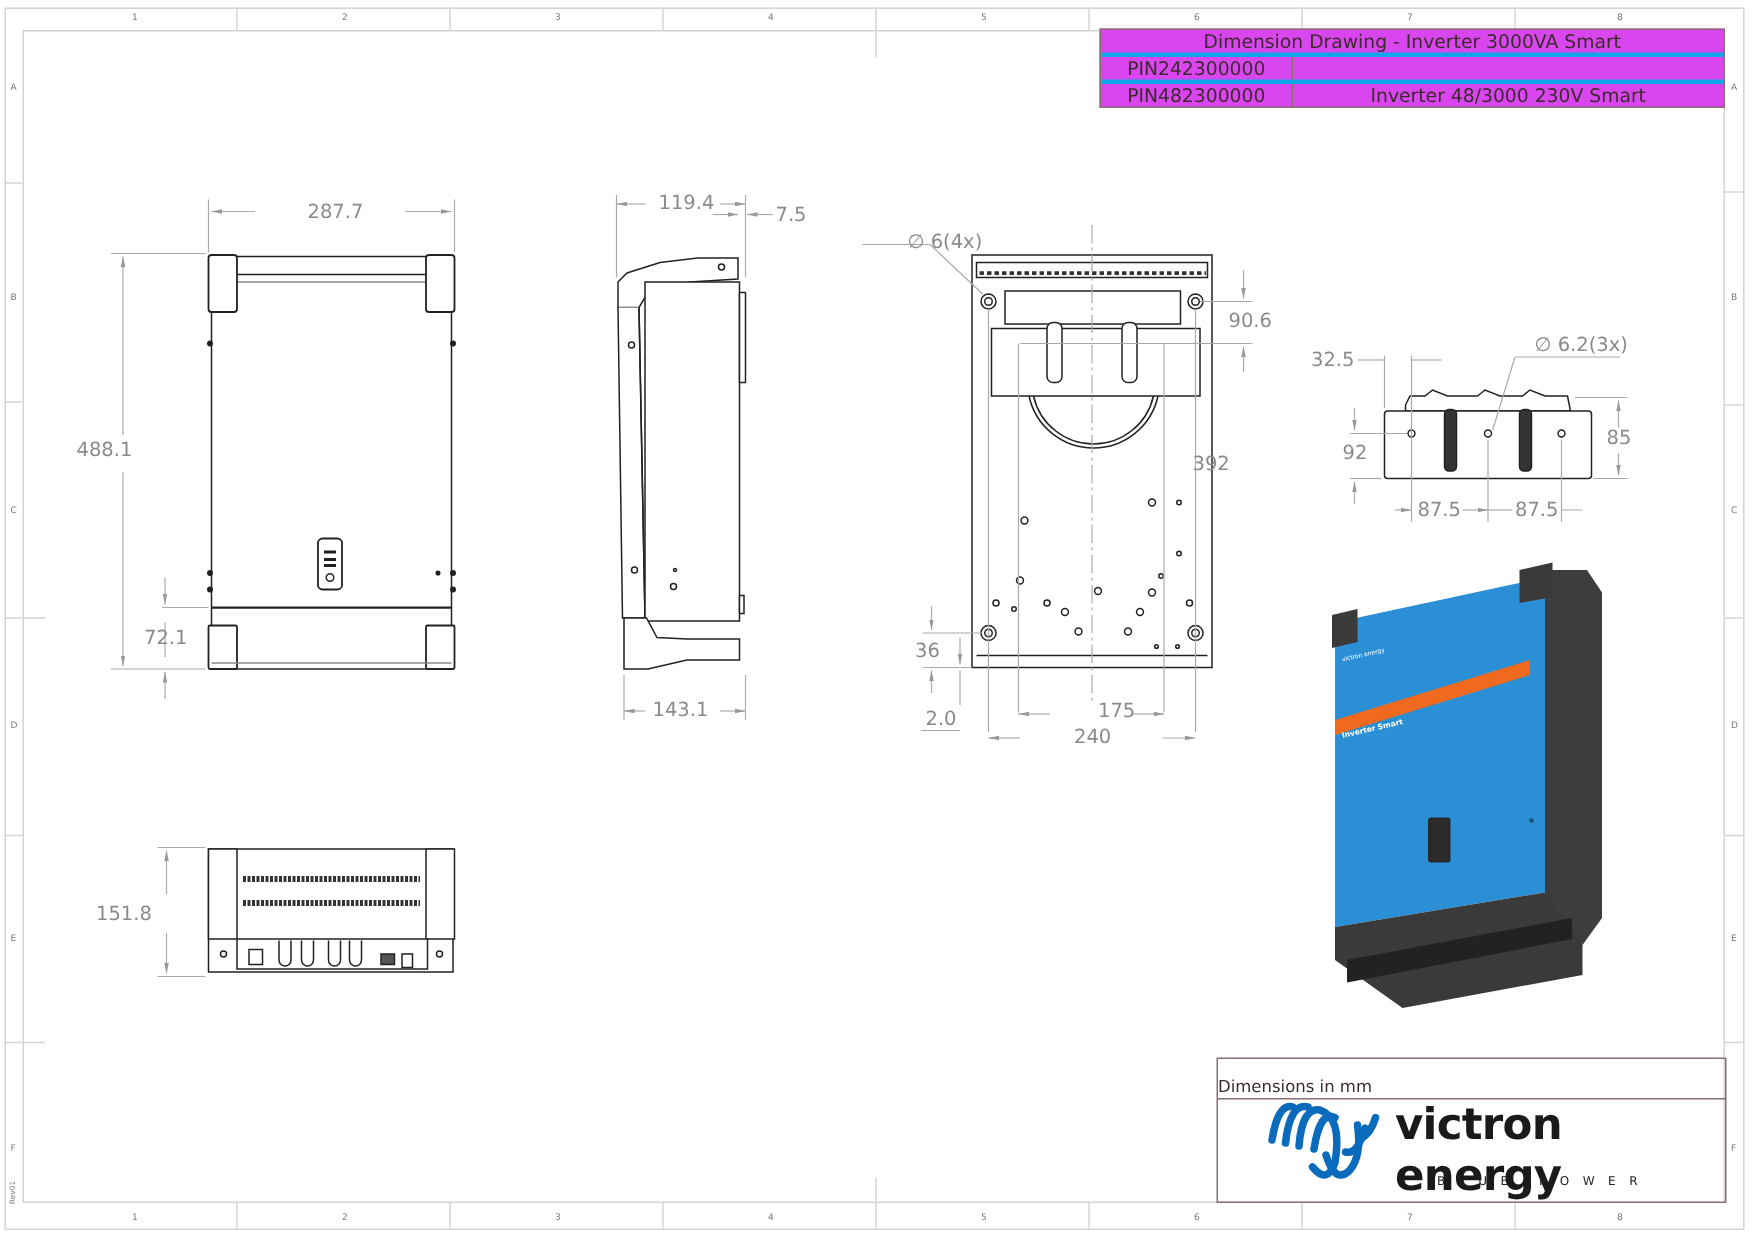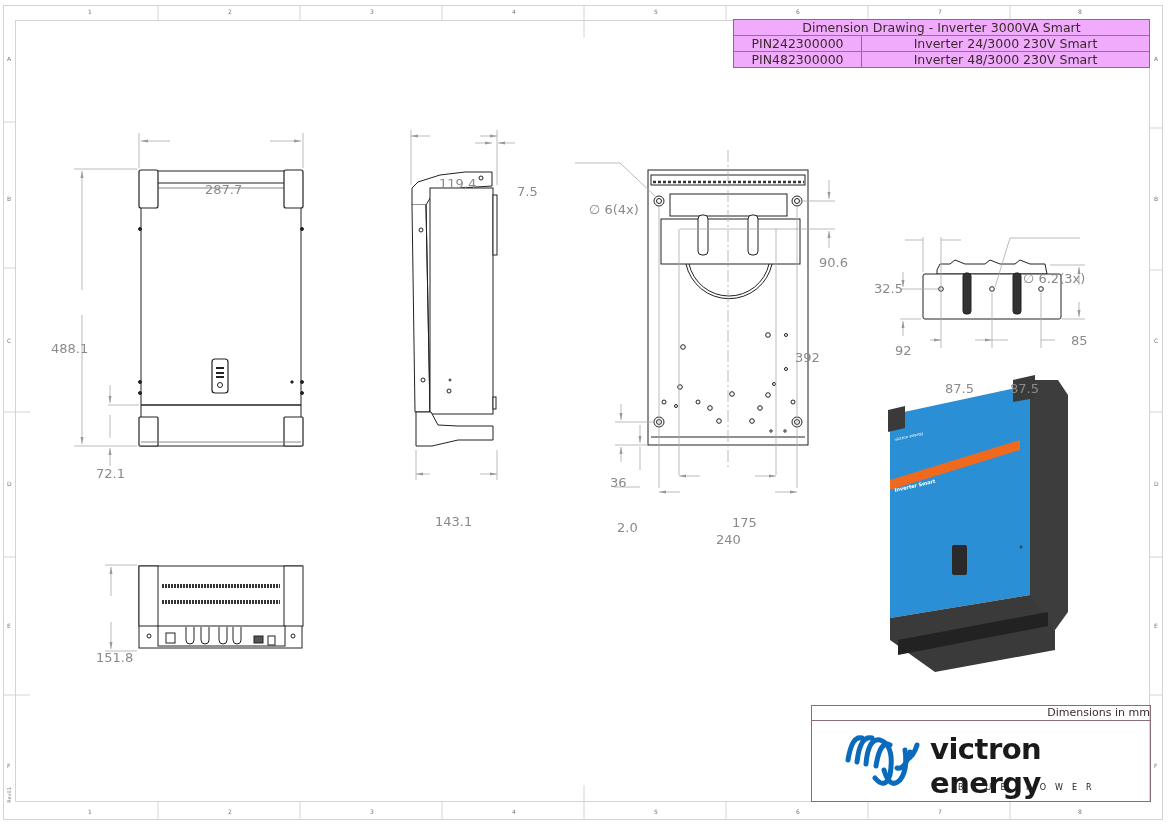"Dimension Drawing - Inverter 3000VA" .title-block { background: #f0abfc -> #d946ef }
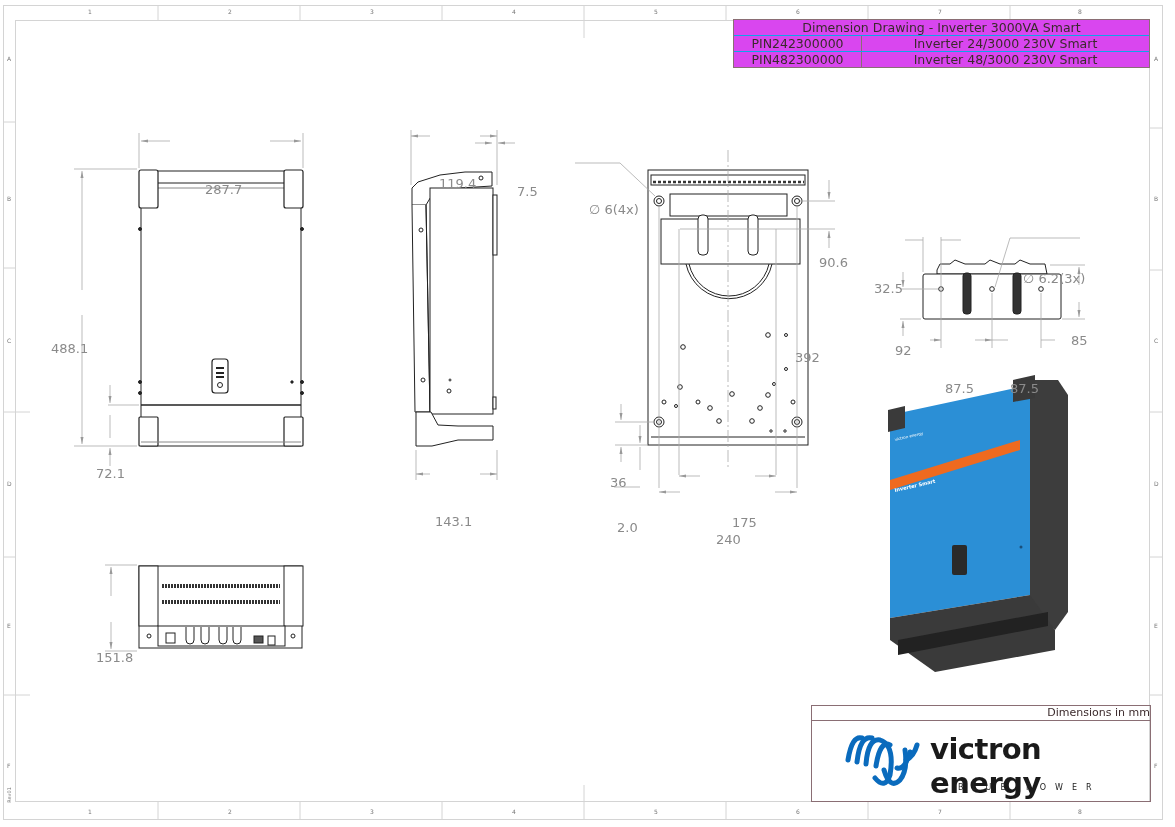"PIN242300000" .tb-row { border-top: 1px solid #0ea5e9 -> 3px solid #0ea5e9 }
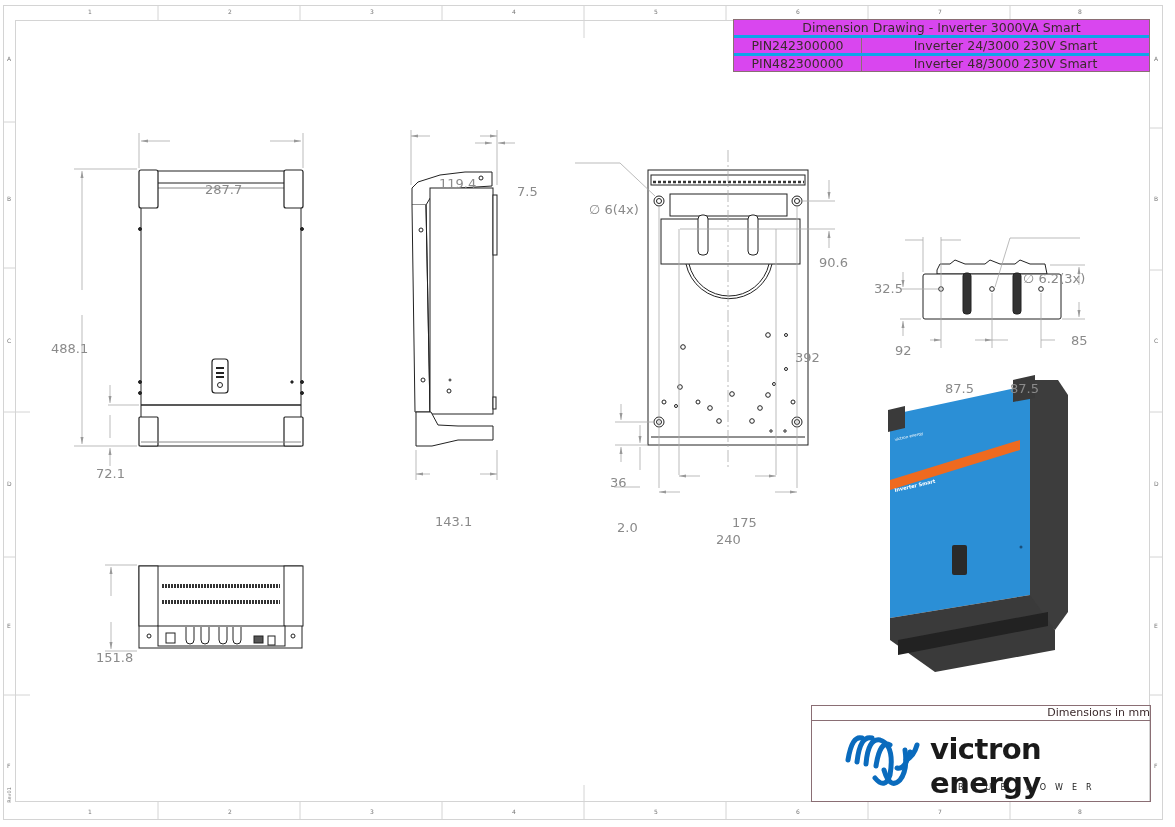"Inverter 24/3000 230V Smart" div.tb-desc { html: <div>Inverter 24/3000 230V Smart</div> -> none }
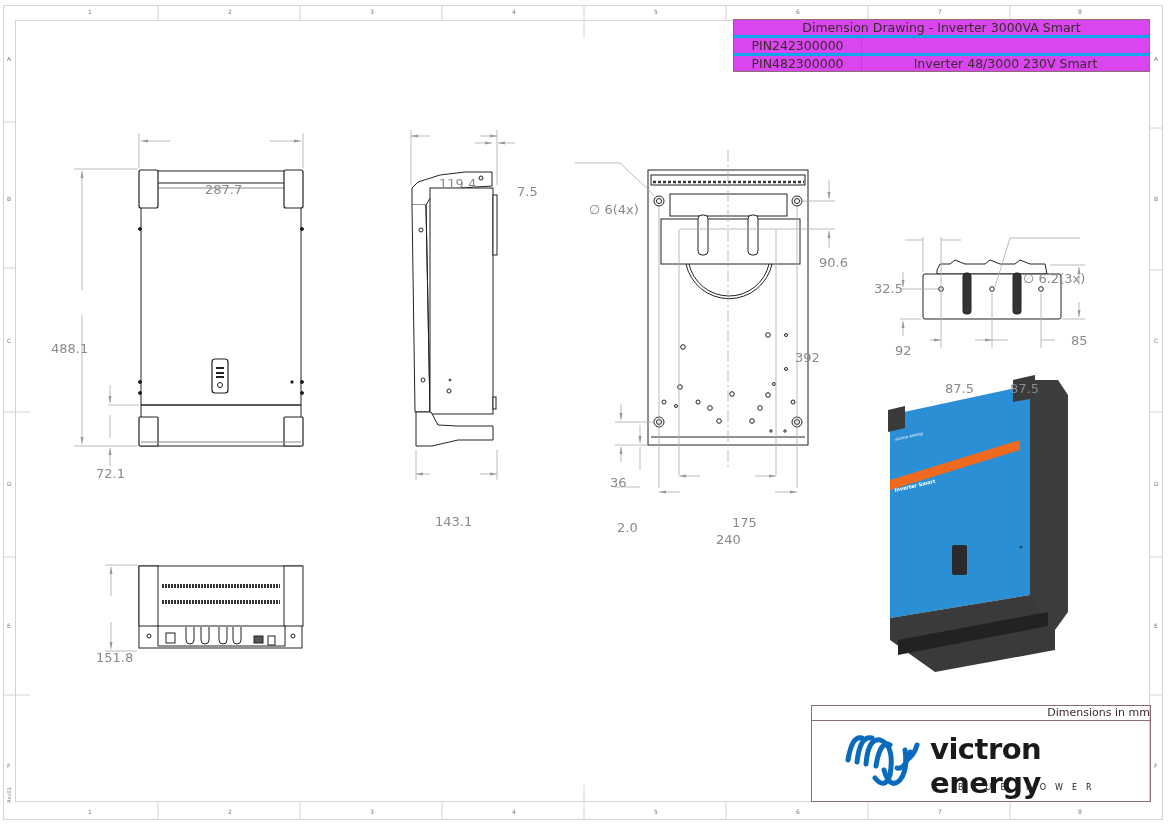"287.7" .dim { margin-top: 48px -> none }
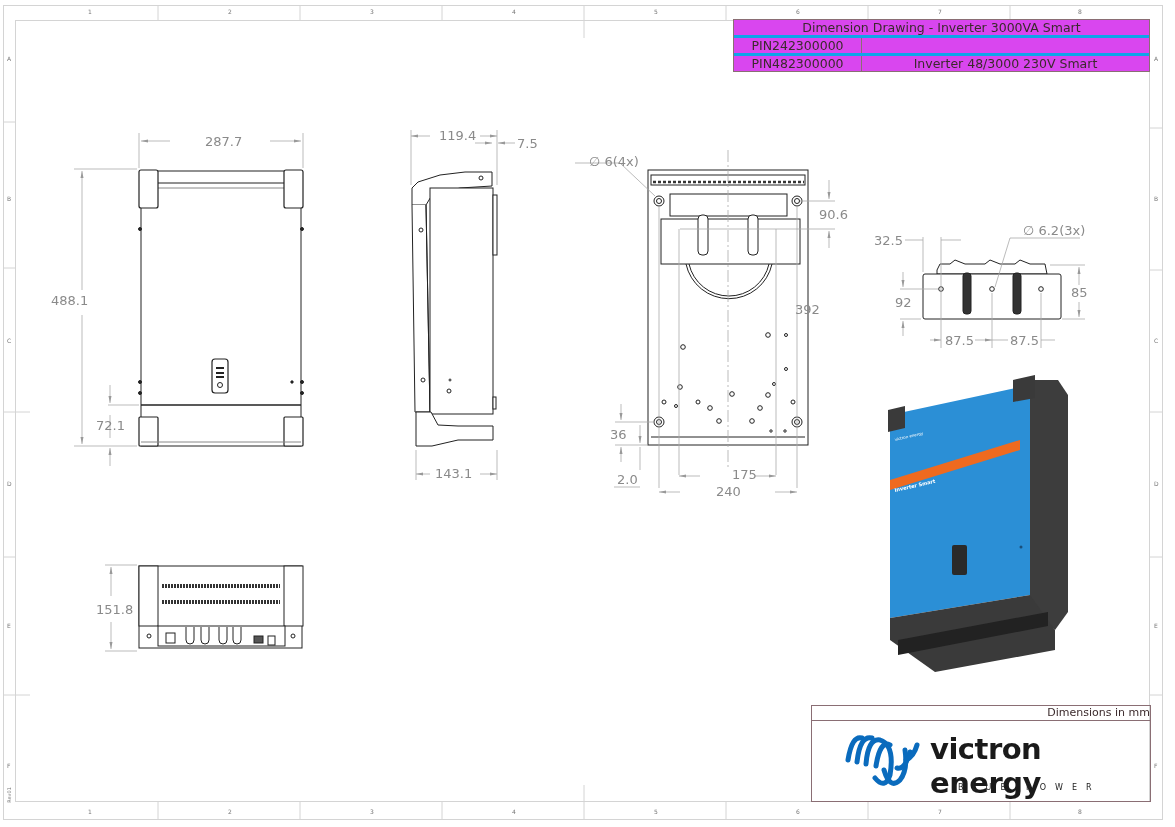"∅ 6(4x)" span.dim { left: 589px -> 605px }
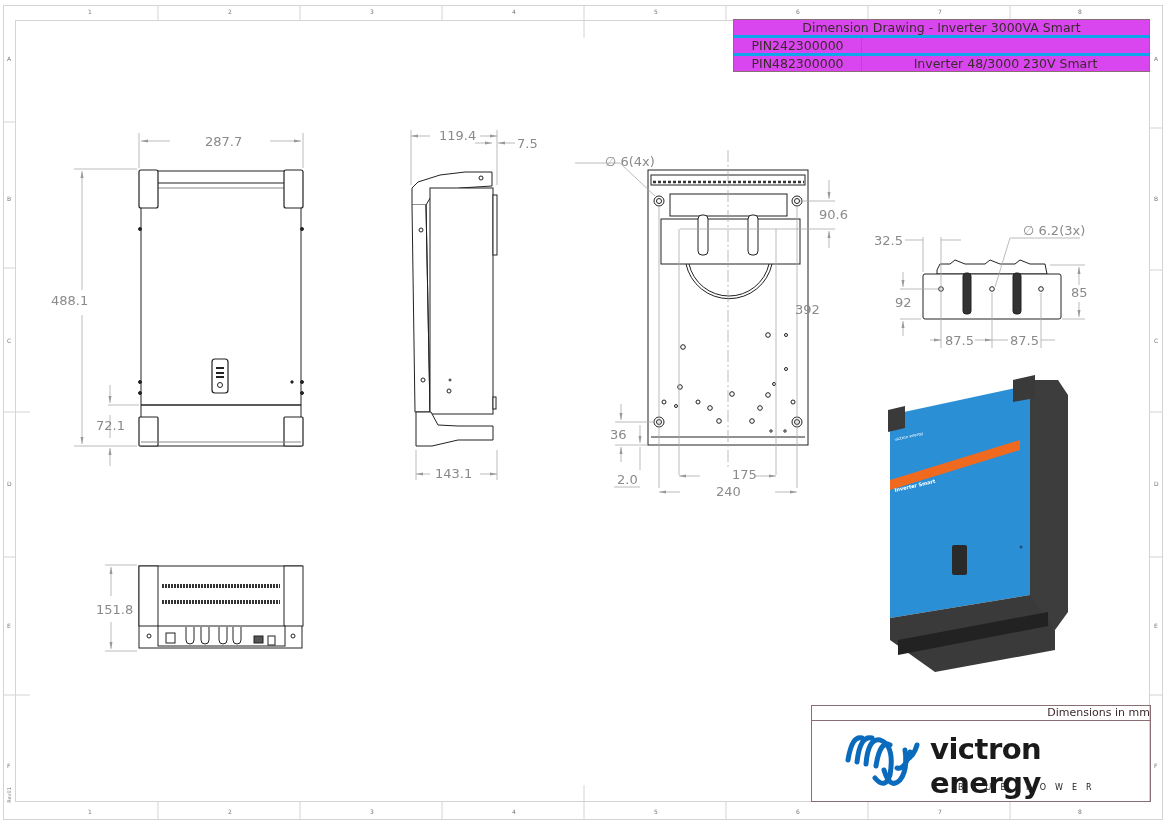"151.8" span.dim { left: 96px -> 64px }
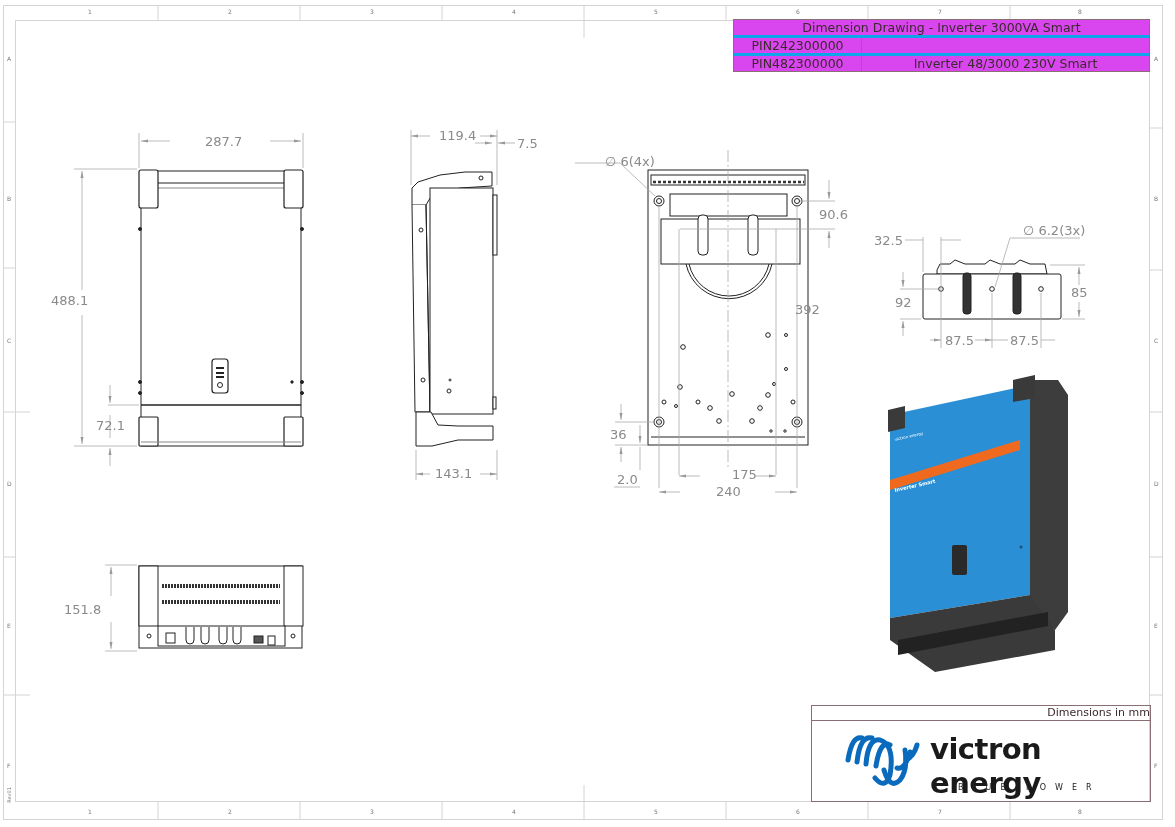"Dimensions in mm" .units-title { margin-top: none -> 12px; text-align: right -> left }
